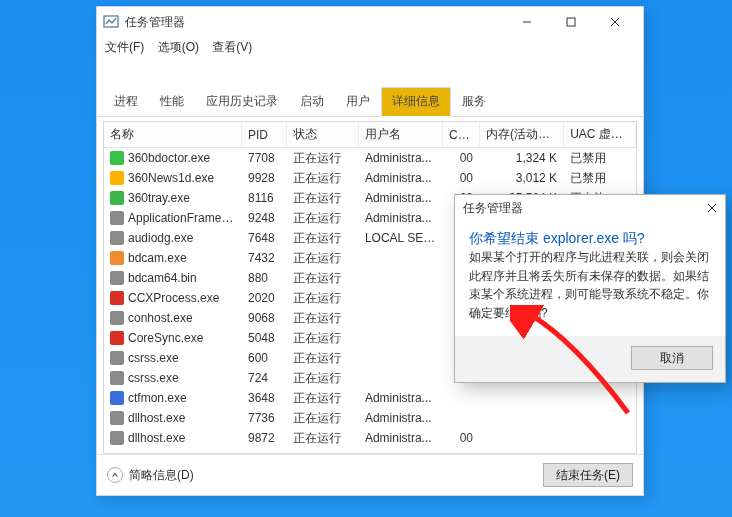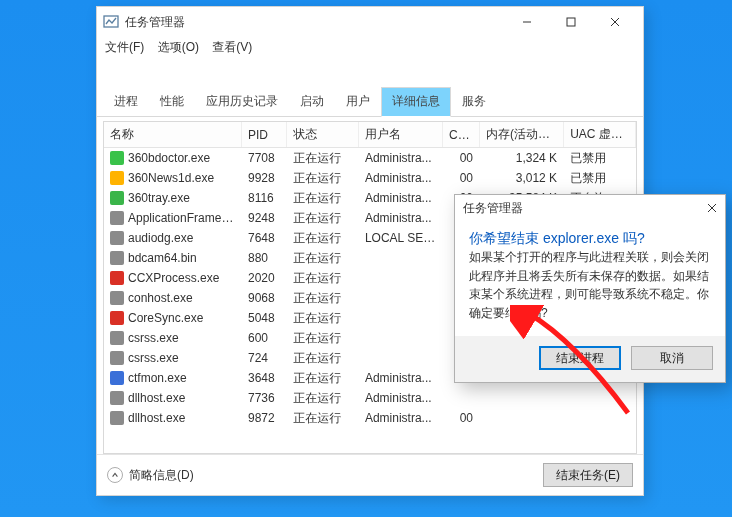"详细信息" .tab.active { background: #7dd3fc -> #eab308 }
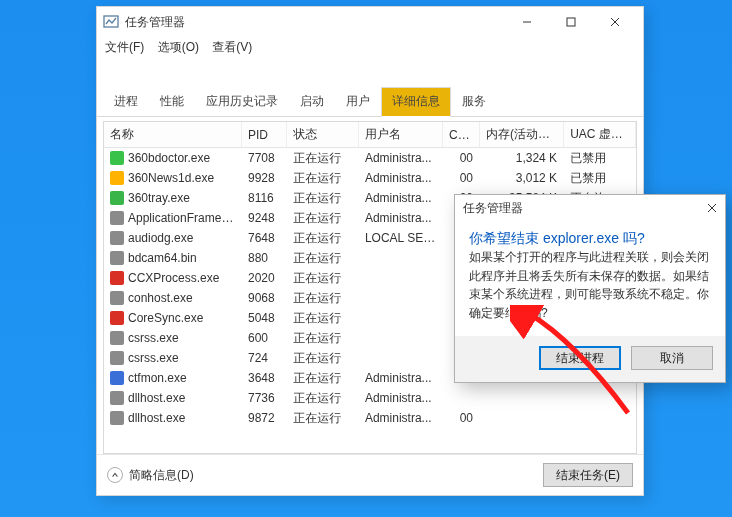"bdcam.exe" tr { html: none -> <tr> <td><span></span>bdcam.exe</td> <td>7432</td> <td>正在运行</td> <td></td> <td></td> <td></td> <td></td> </tr> }
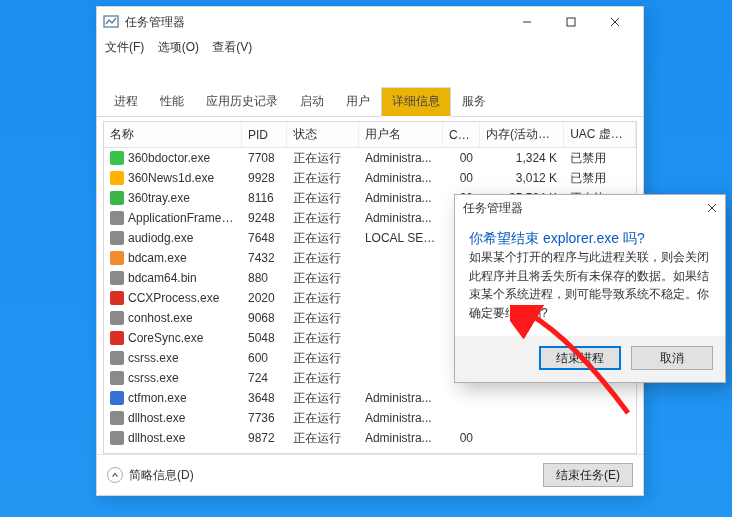"结束进程" div.btn { html: <div>结束进程</div> -> none }
